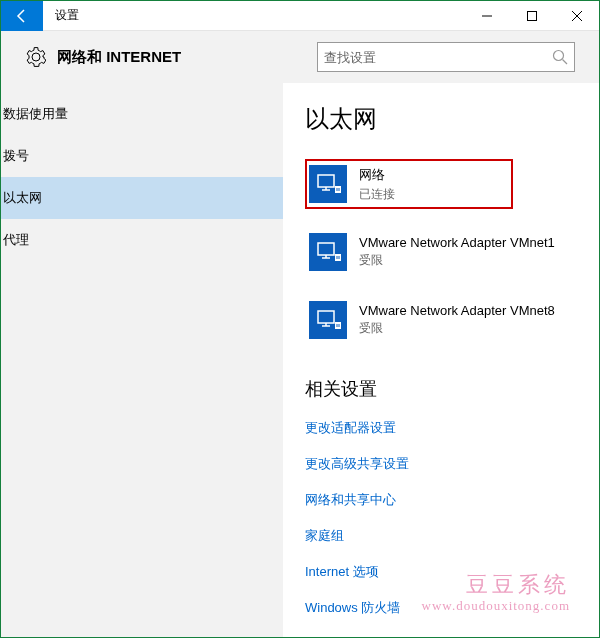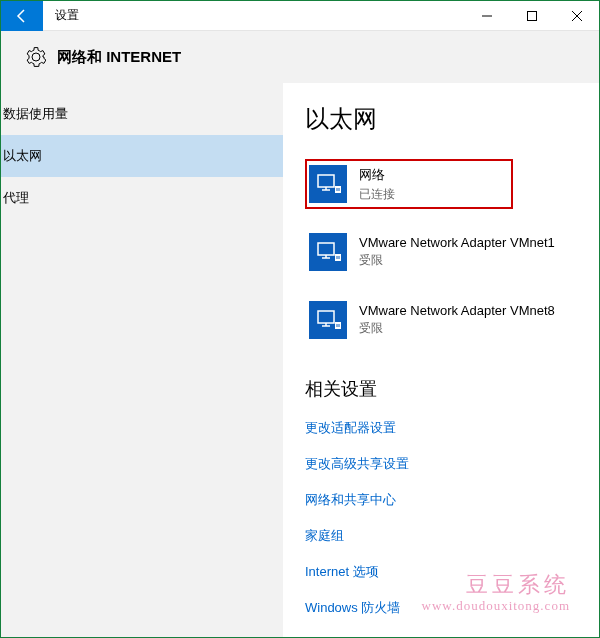"查找设置" div.search-box { html: none -> <div> <input> <svg> <circle></circle> <line></line> </svg> </div> }
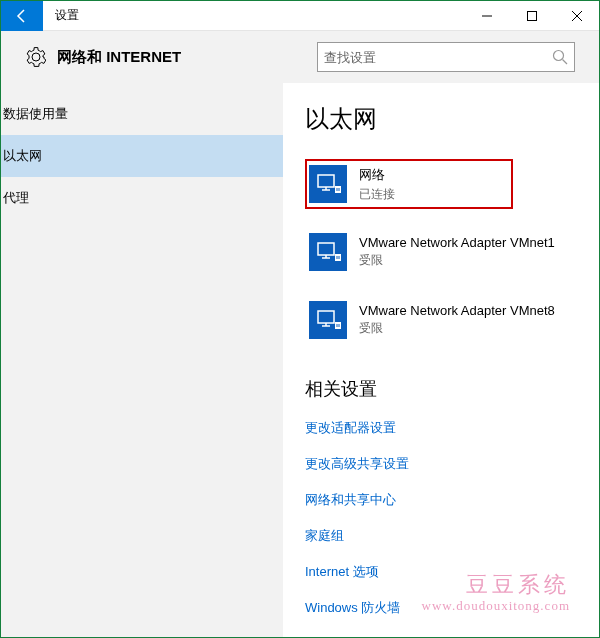"拨号" div.side-item { html: none -> <div>拨号</div> }
